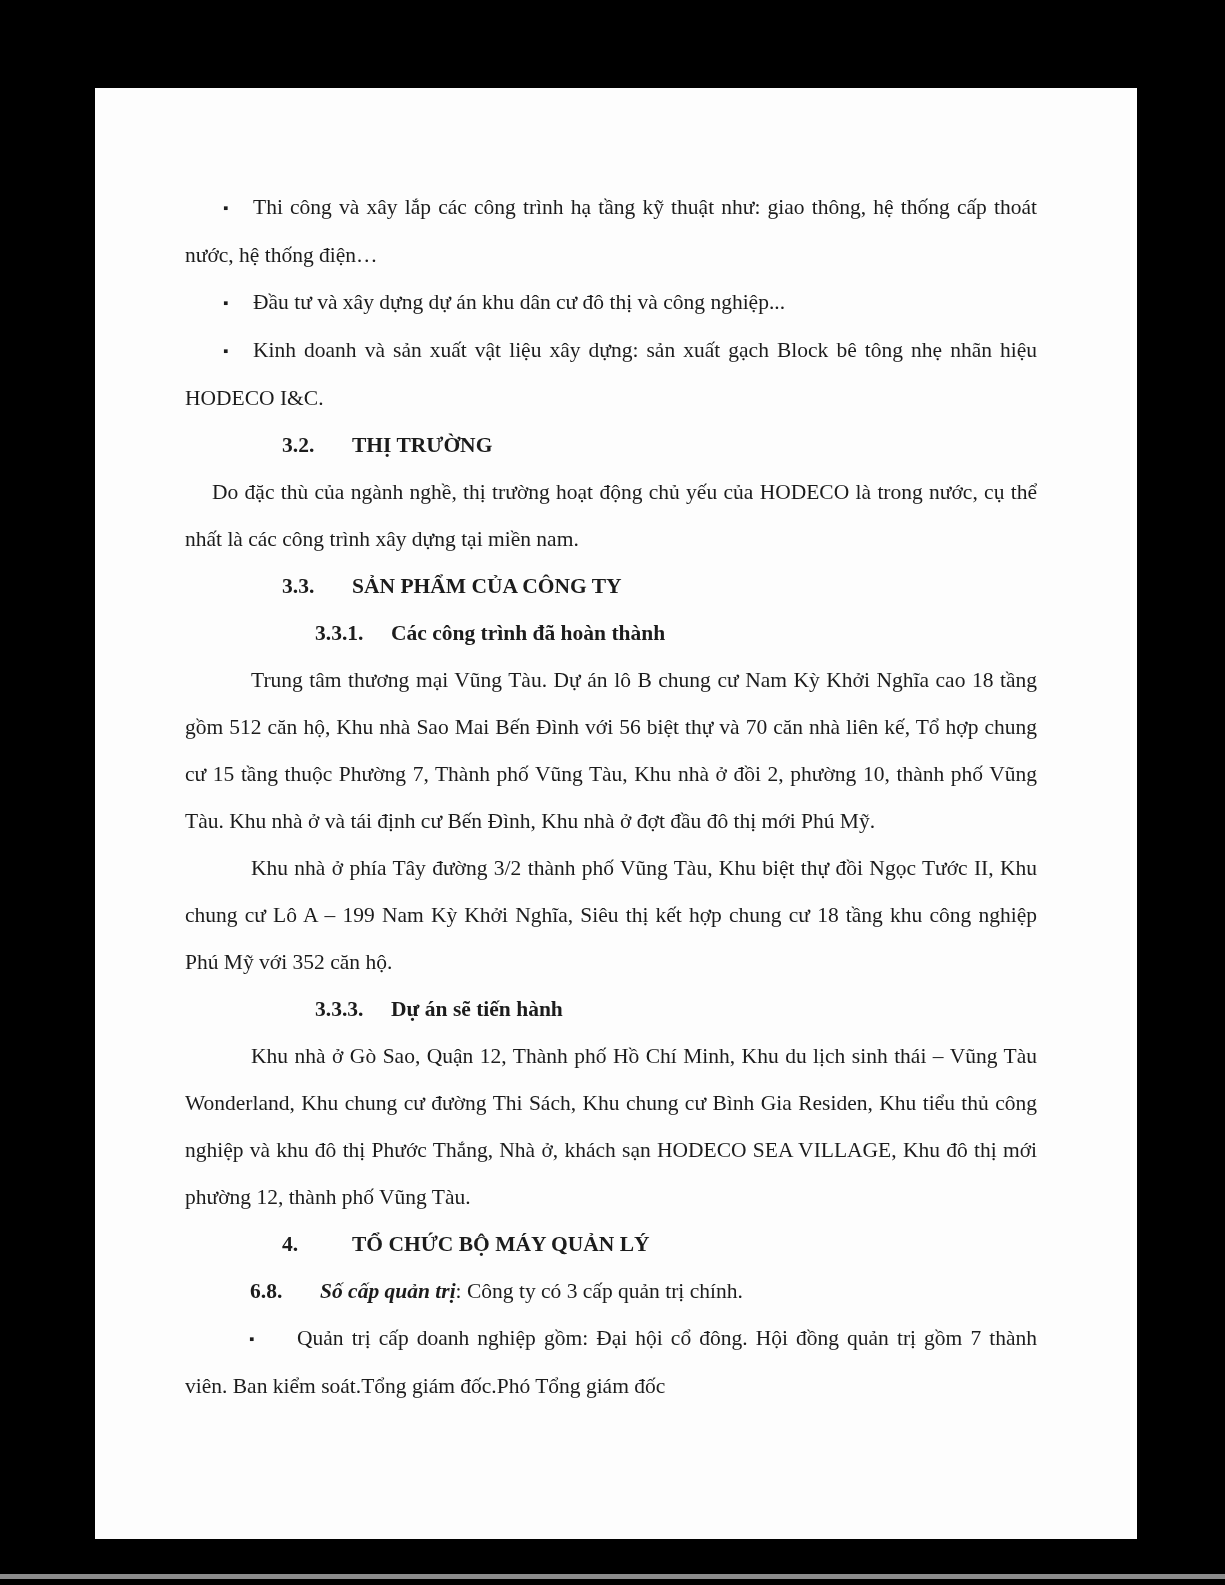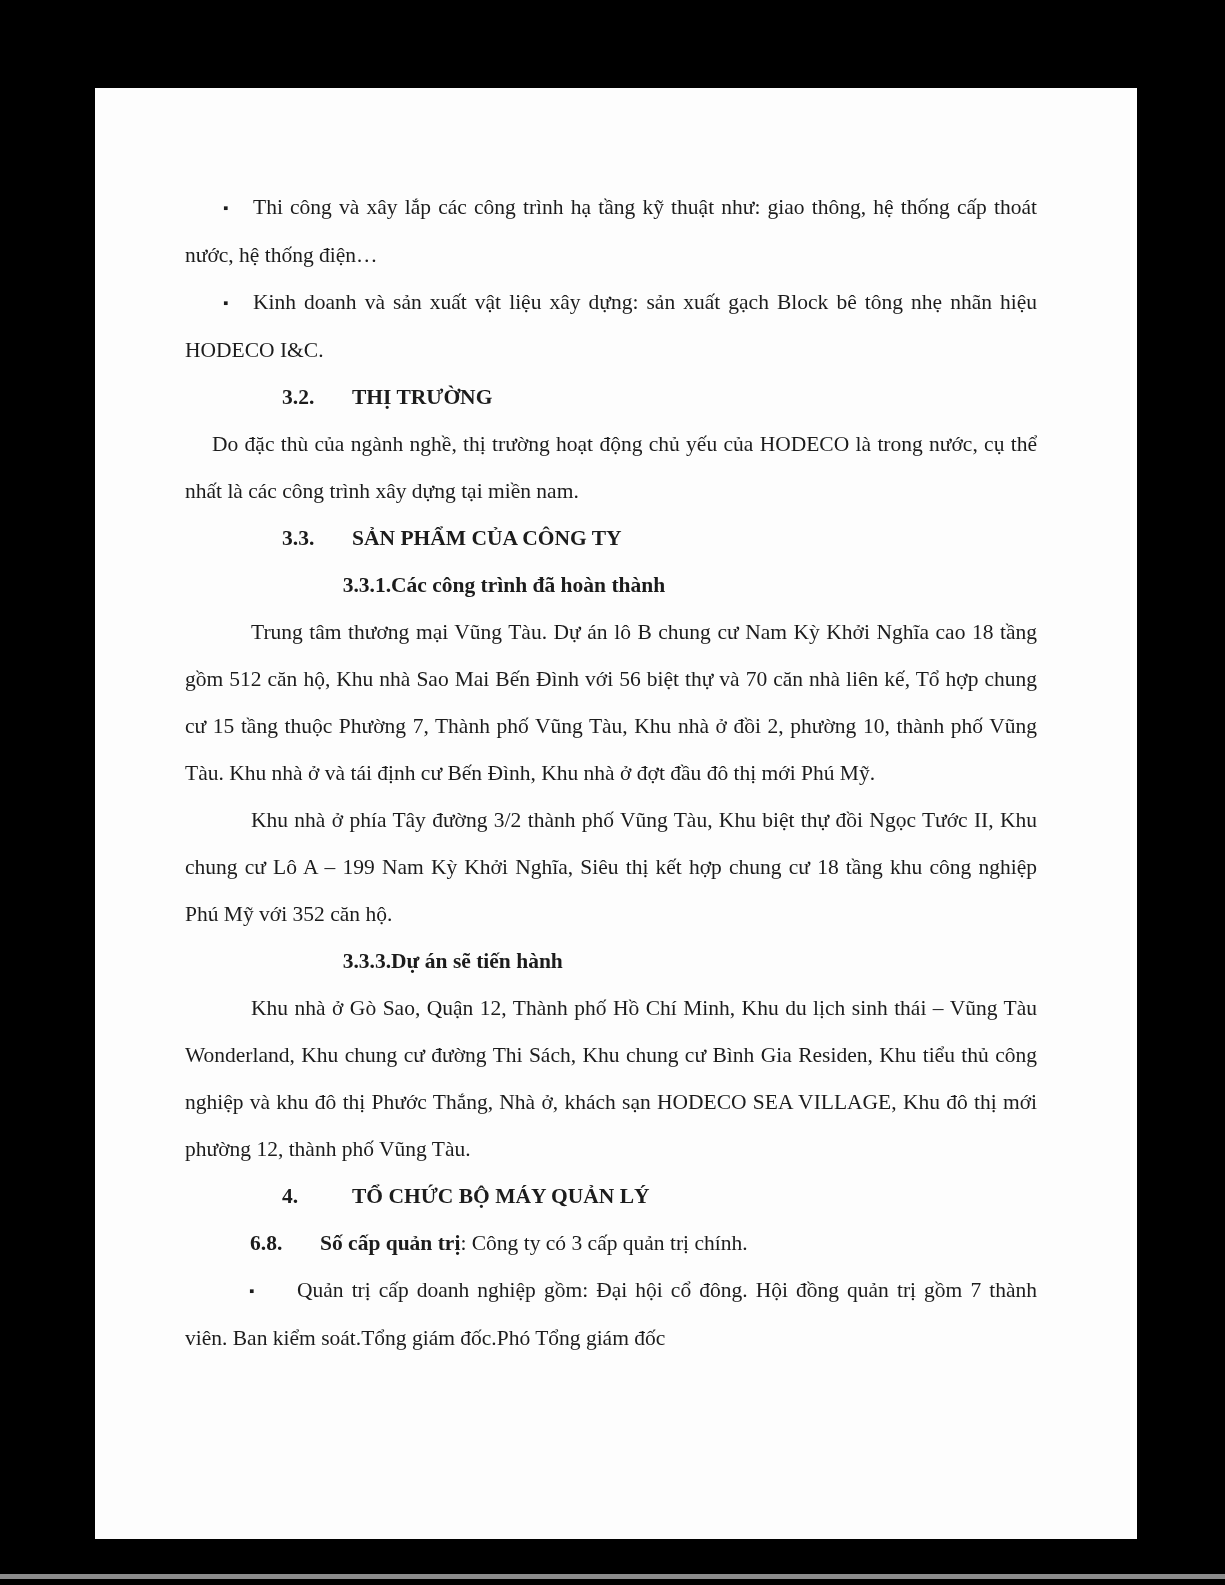"▪ Đầu tư và xây" p.bullet-top { html: none -> <p><span>▪</span><span>Đầu tư và xây dựng dự án khu dân cư đô thị và công nghiệp...</span></p> }
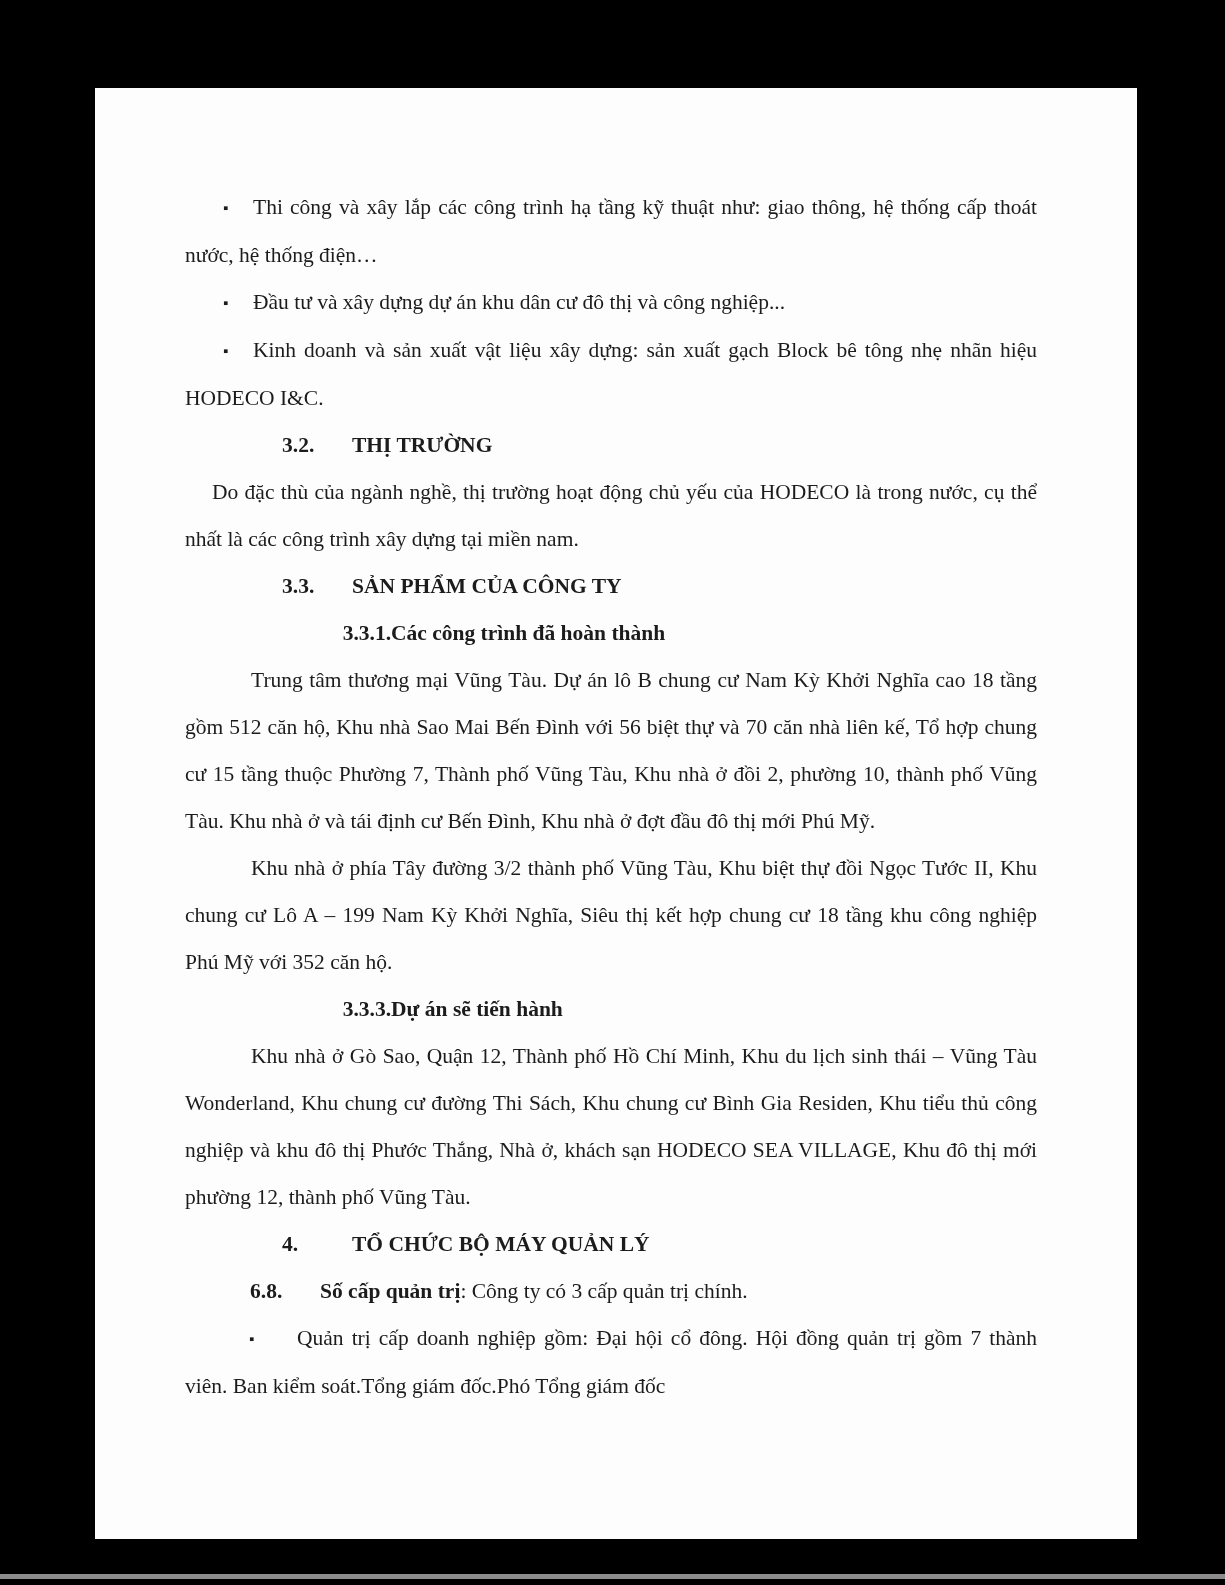"3.3.1." .h3 .hnum { text-align: right -> none }
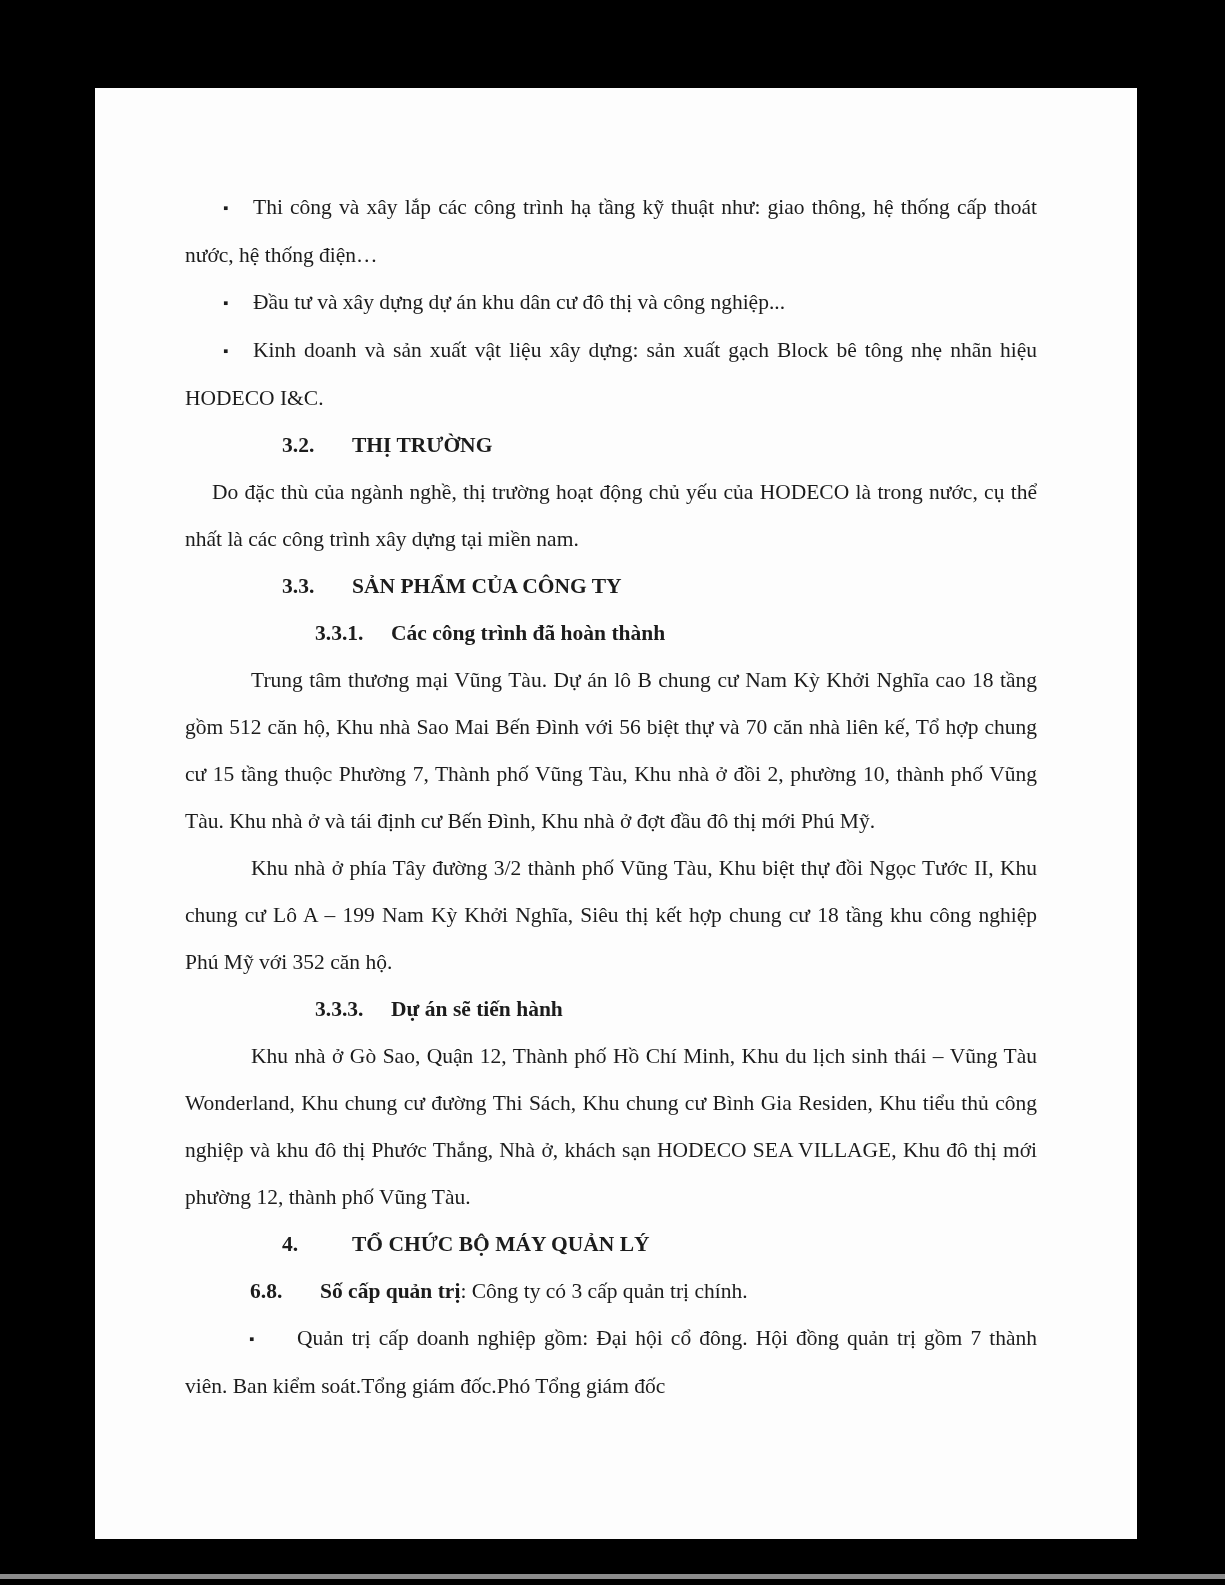"Số cấp quản trị" .h41 .hbold { font-style: none -> italic }
